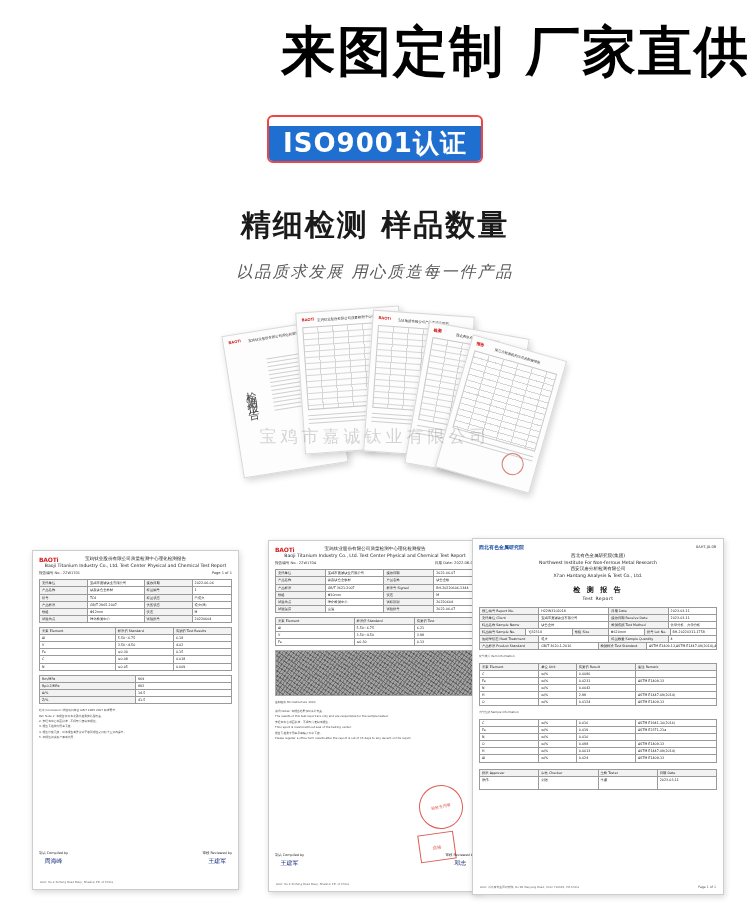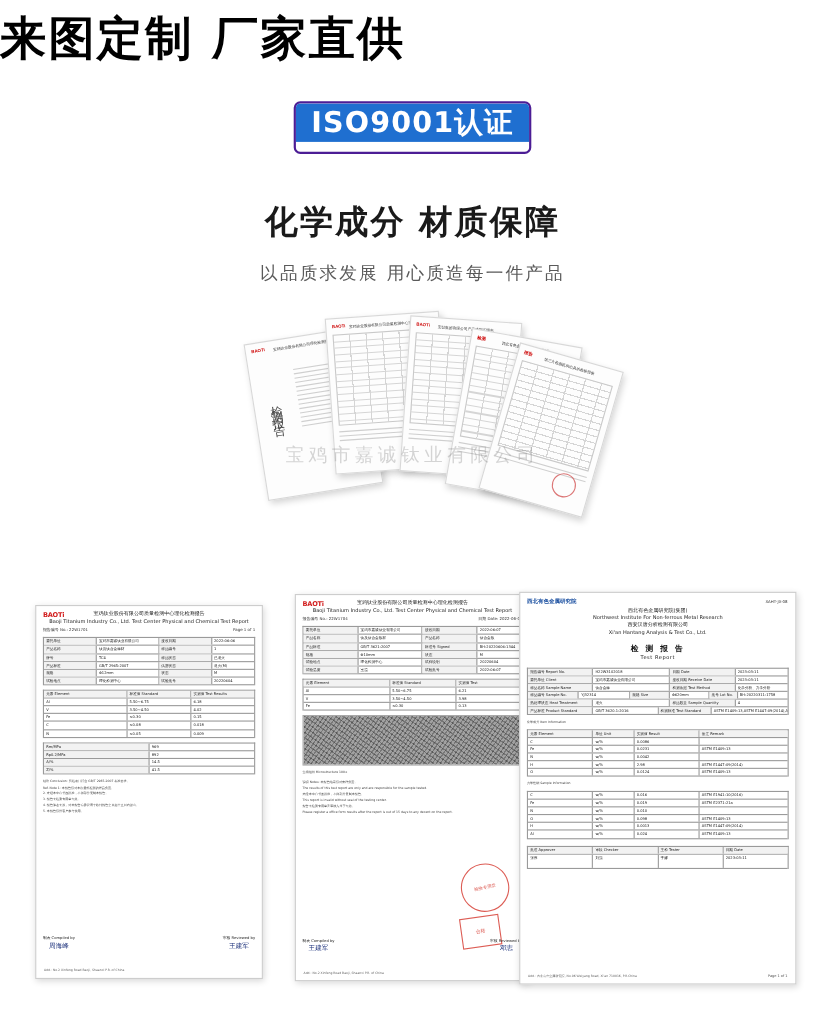"来图定制 厂家直供" .headline { font-size: 42px -> 54px; padding-top: 12px -> 22px; text-align: left -> right }
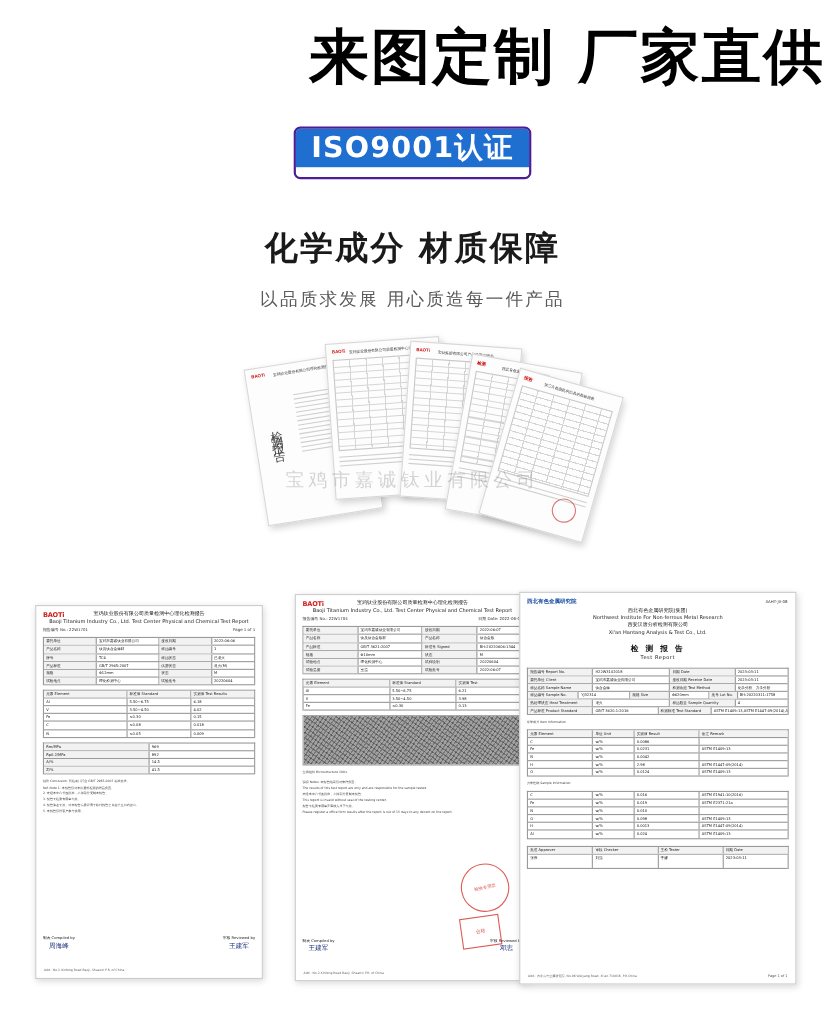"ISO9001认证" .badge-outline { align-items: flex-start -> flex-end; border: 2px solid #4c1d95 -> 2px solid #ef4444 }
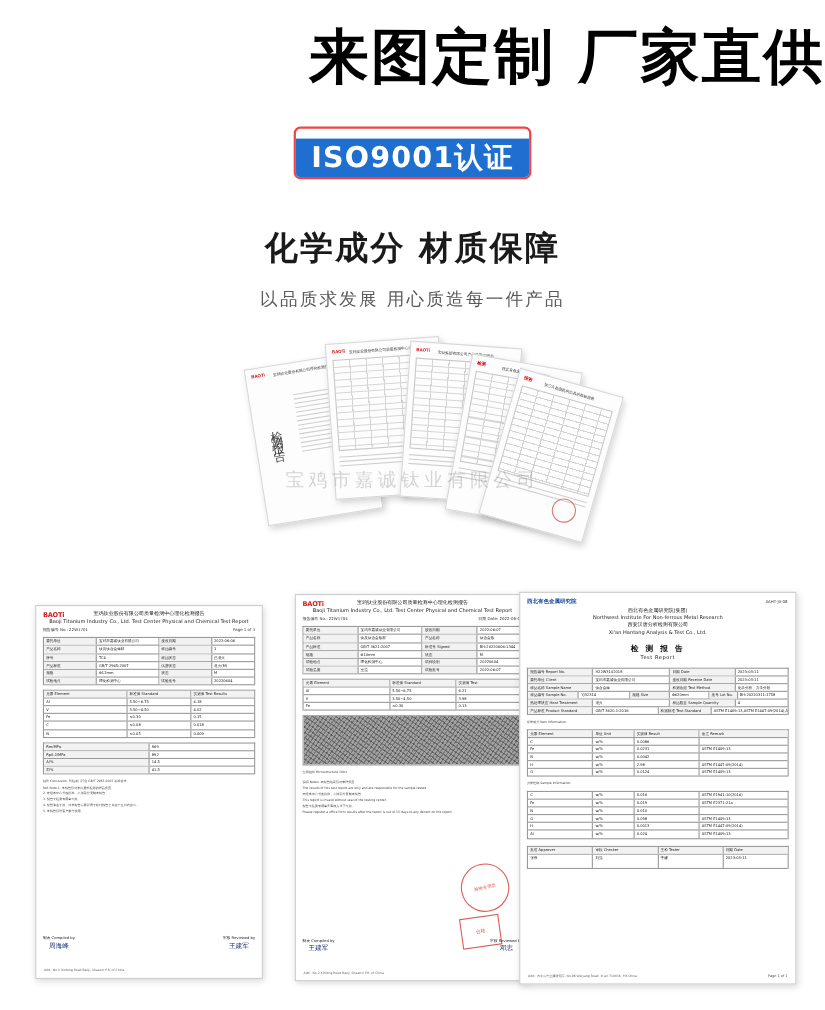"化学成分 材质保障" div.subhead { text: 化学成分 材质保障 -> 精细检测 样品数量 }
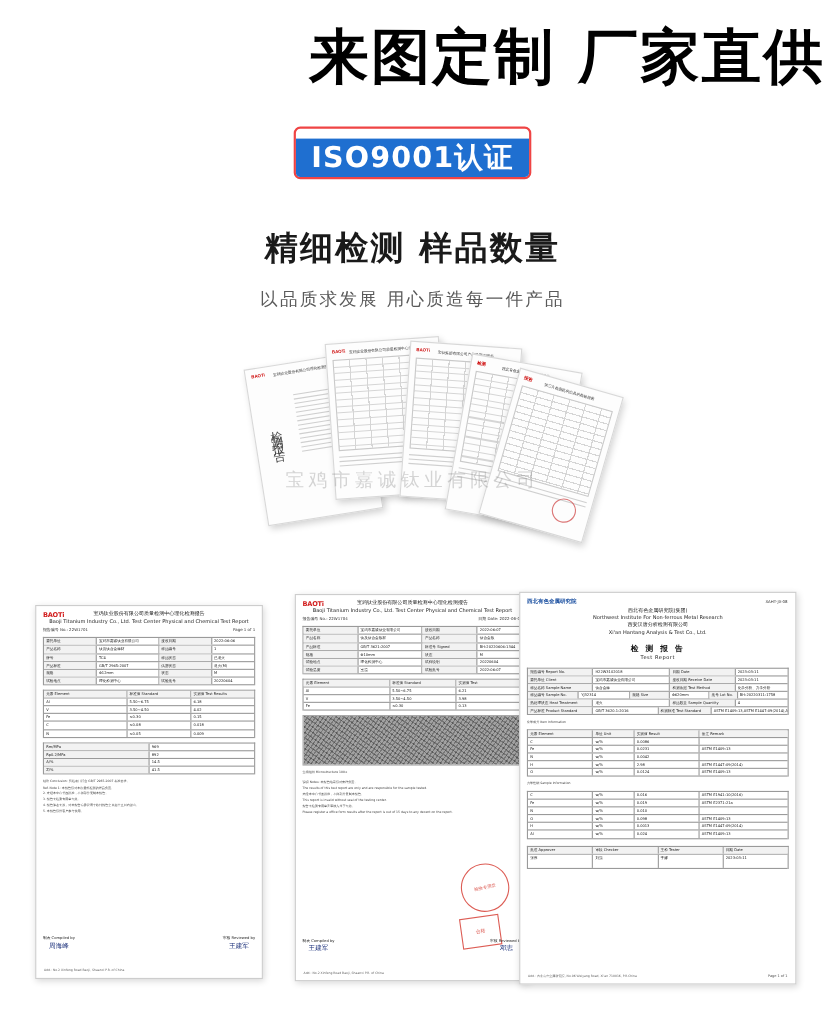"以品质求发展 用心质造每一件产品" .subtext { font-style: none -> italic }
